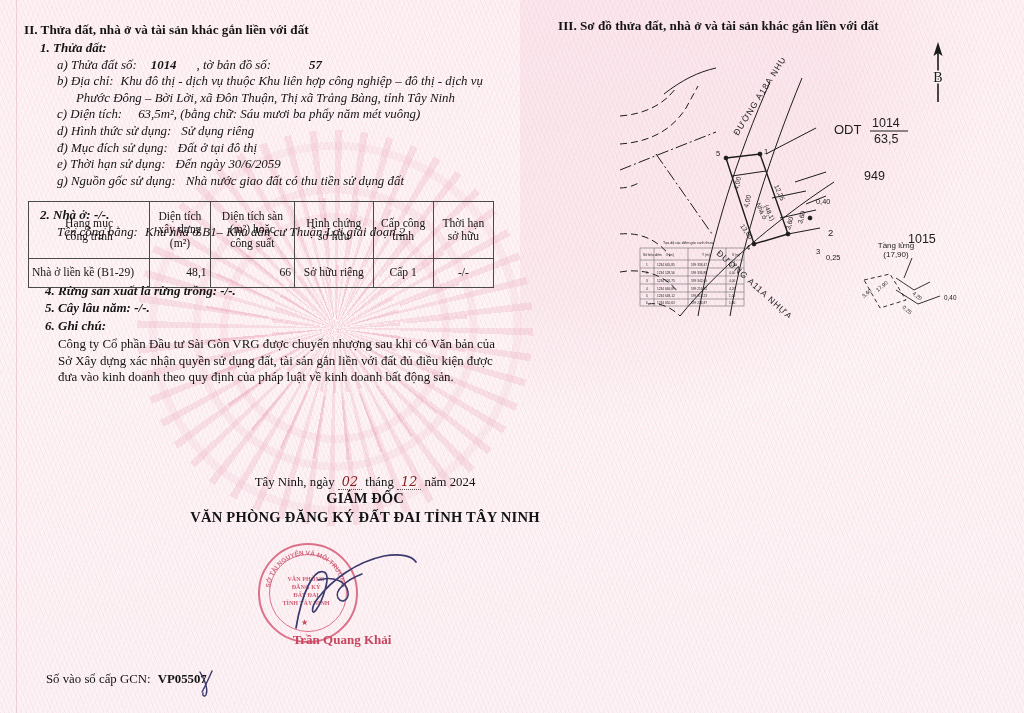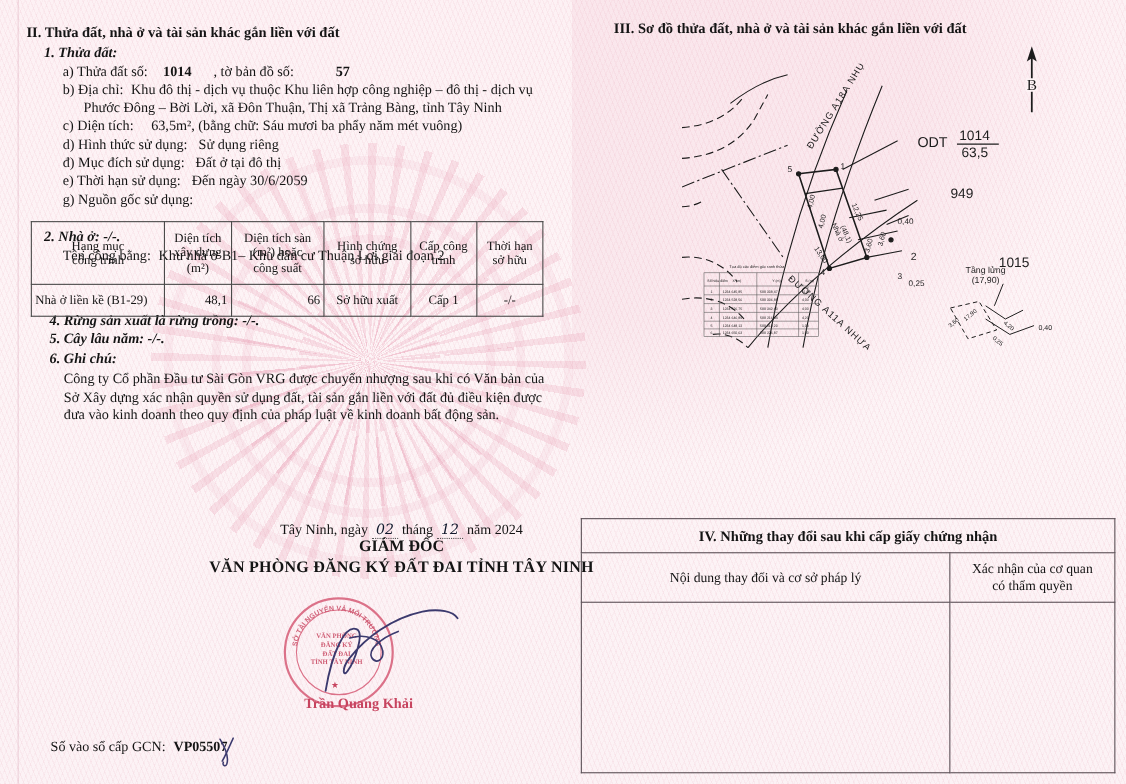"a) Thửa đất số:" .indent { font-style: none -> italic }
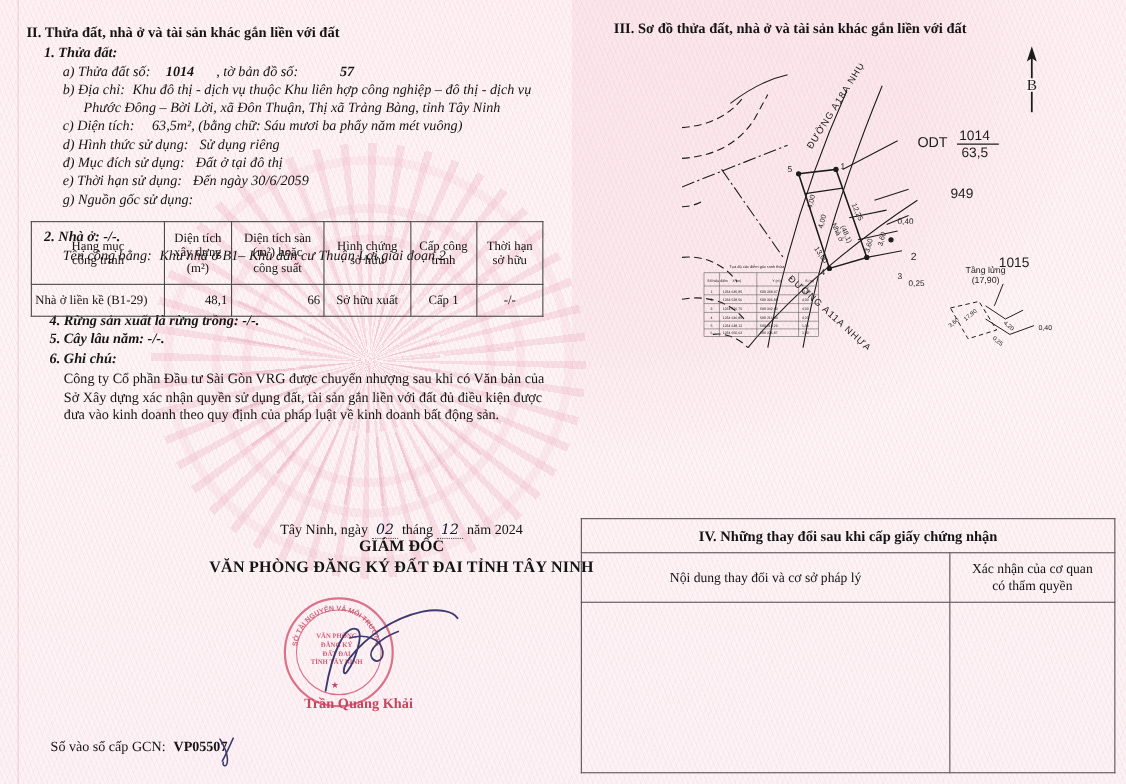"Nhà nước giao đất có" span { html: none -> <span>Nhà nước giao đất có thu tiền sử dụng đất</span> }
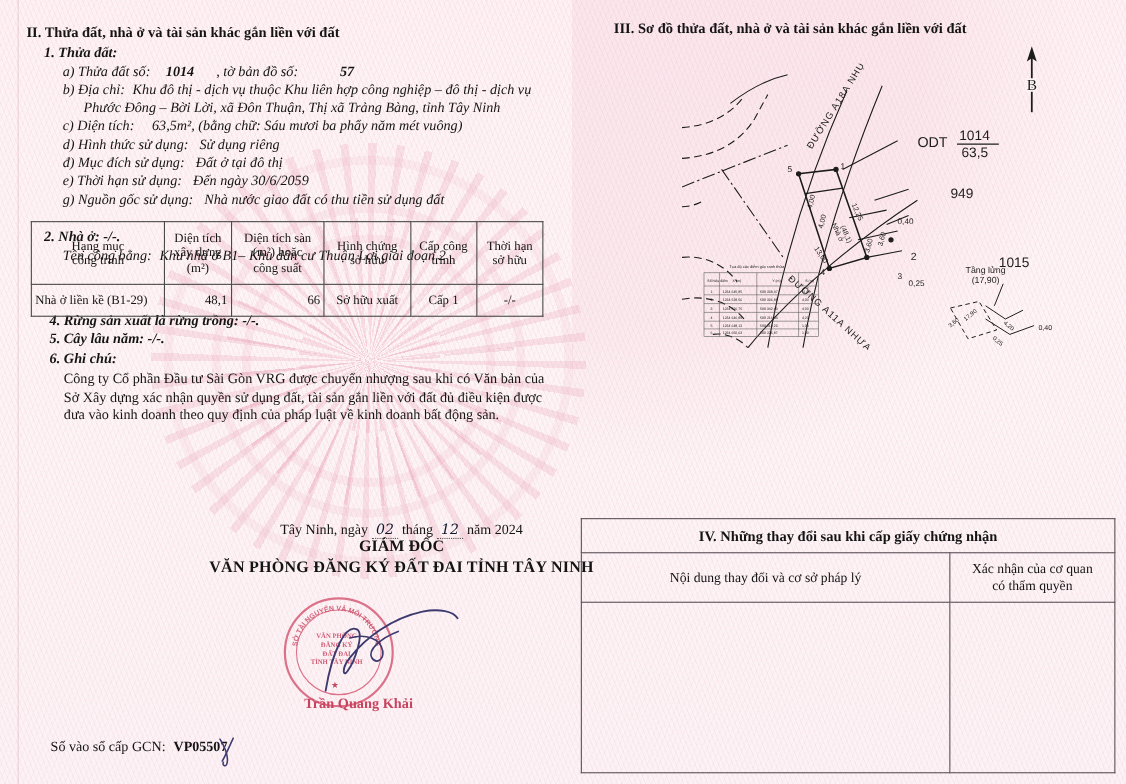"Sở hữu xuất" td.c-c { text: xuất -> riêng }
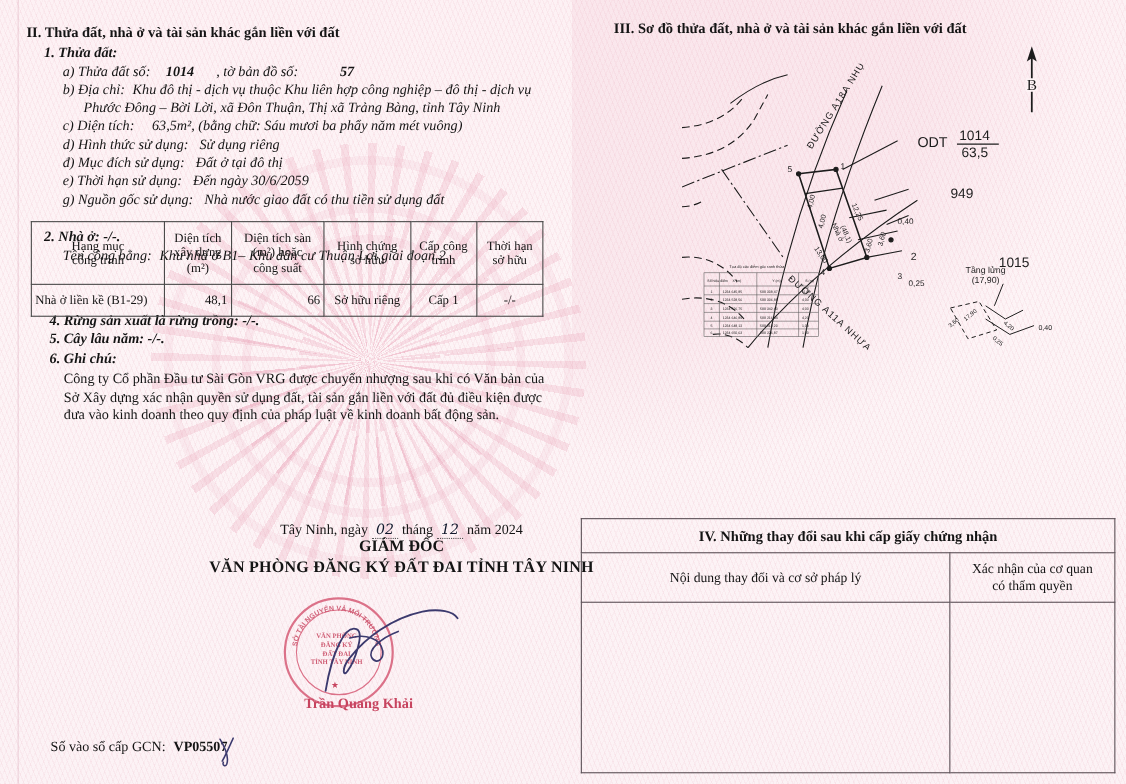"02" .hand { color: #0f172a -> #7f1d1d }
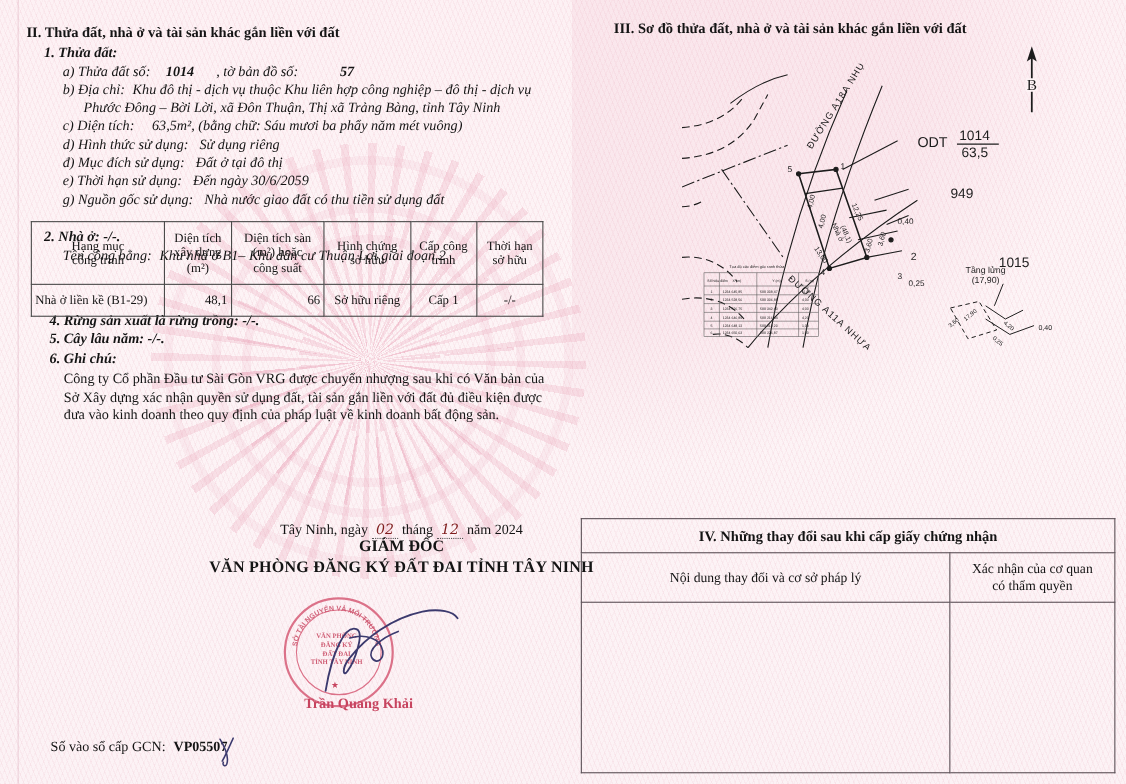"IV. Những thay đổi sau" table { html: <table> <tbody> <tr> <td>IV. Những thay đổi sau khi cấp giấy chứng nhận</td> </tr> <tr> <td>Nội dung thay đổi và cơ sở pháp lý</td> <td> <div>Xác nhận của cơ quan</div> <div>có thẩm quyền</div> </td> </tr> <tr> <td></td> <td></td> </tr> </tbody> </table> -> none }
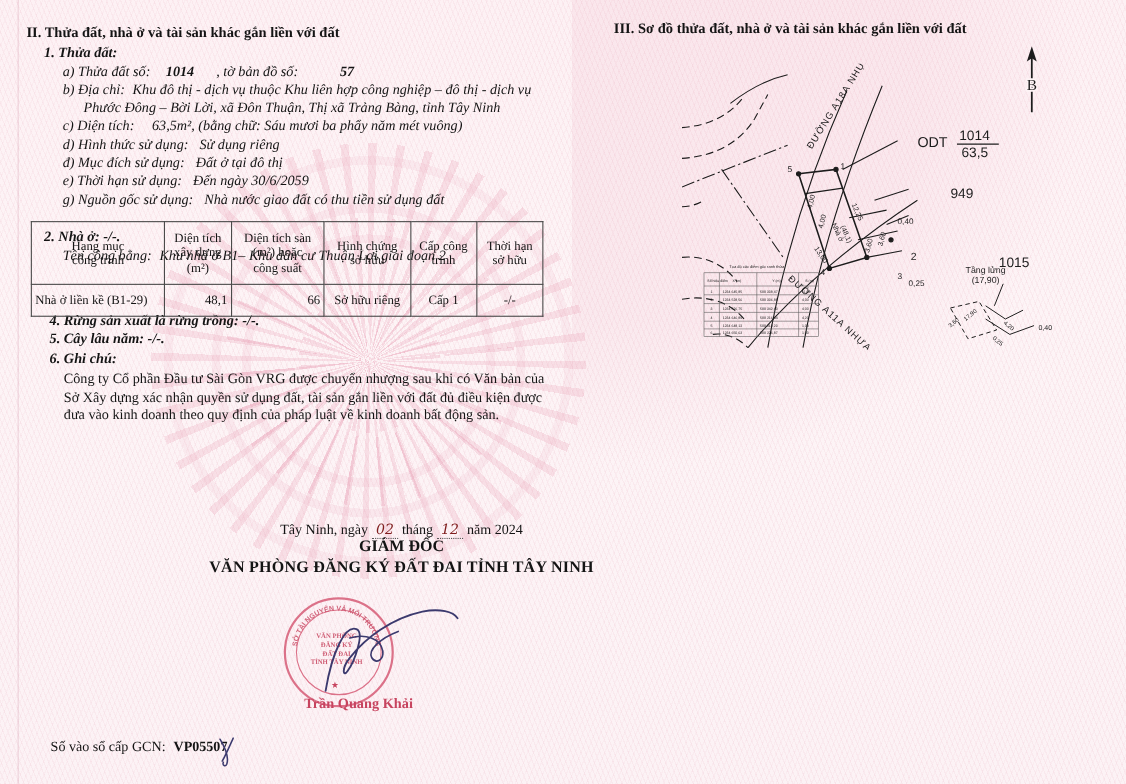"Trần Quang Khải" #signame { left: 236px -> 252px }
